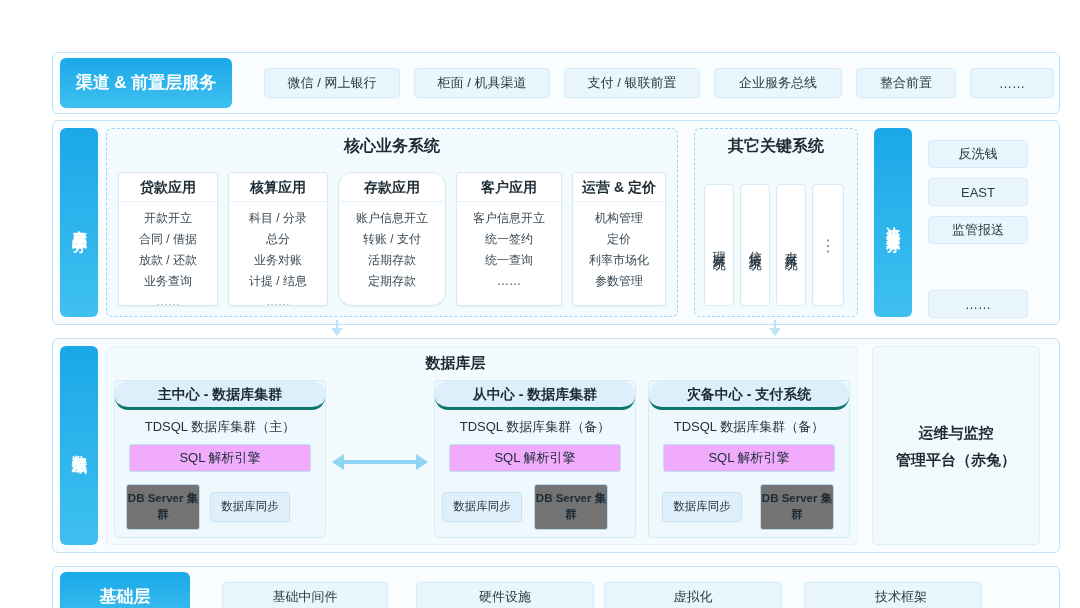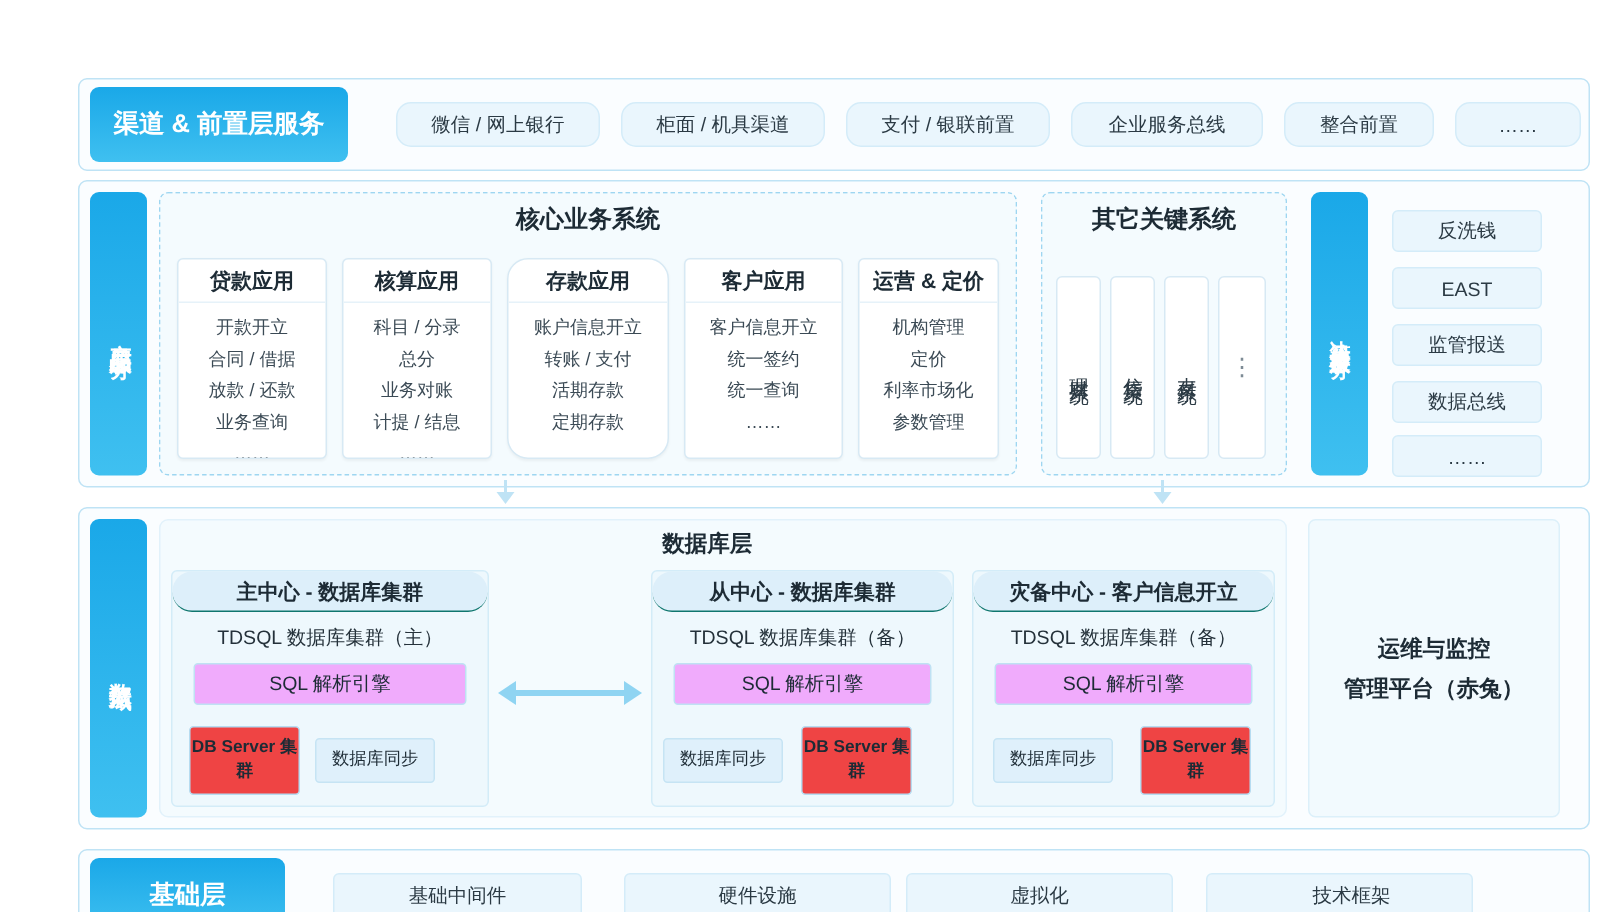"微信 / 网上银行" .channel-pill { border-radius: 10px -> none }
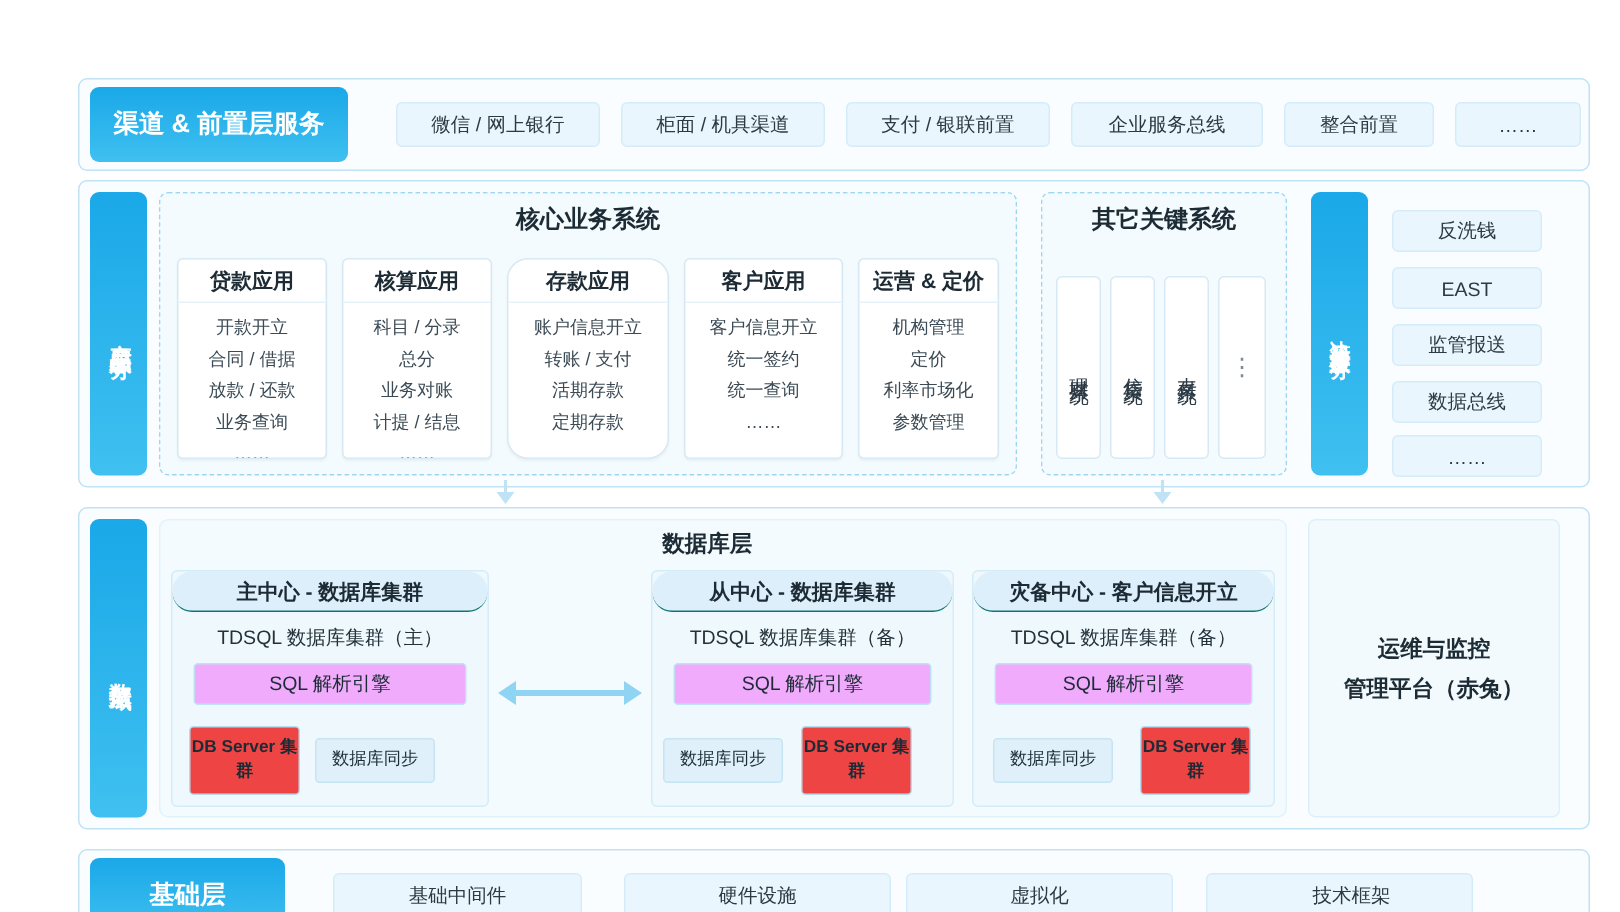"数据总线" div.decision-pill { html: <div>数据总线</div> -> none }
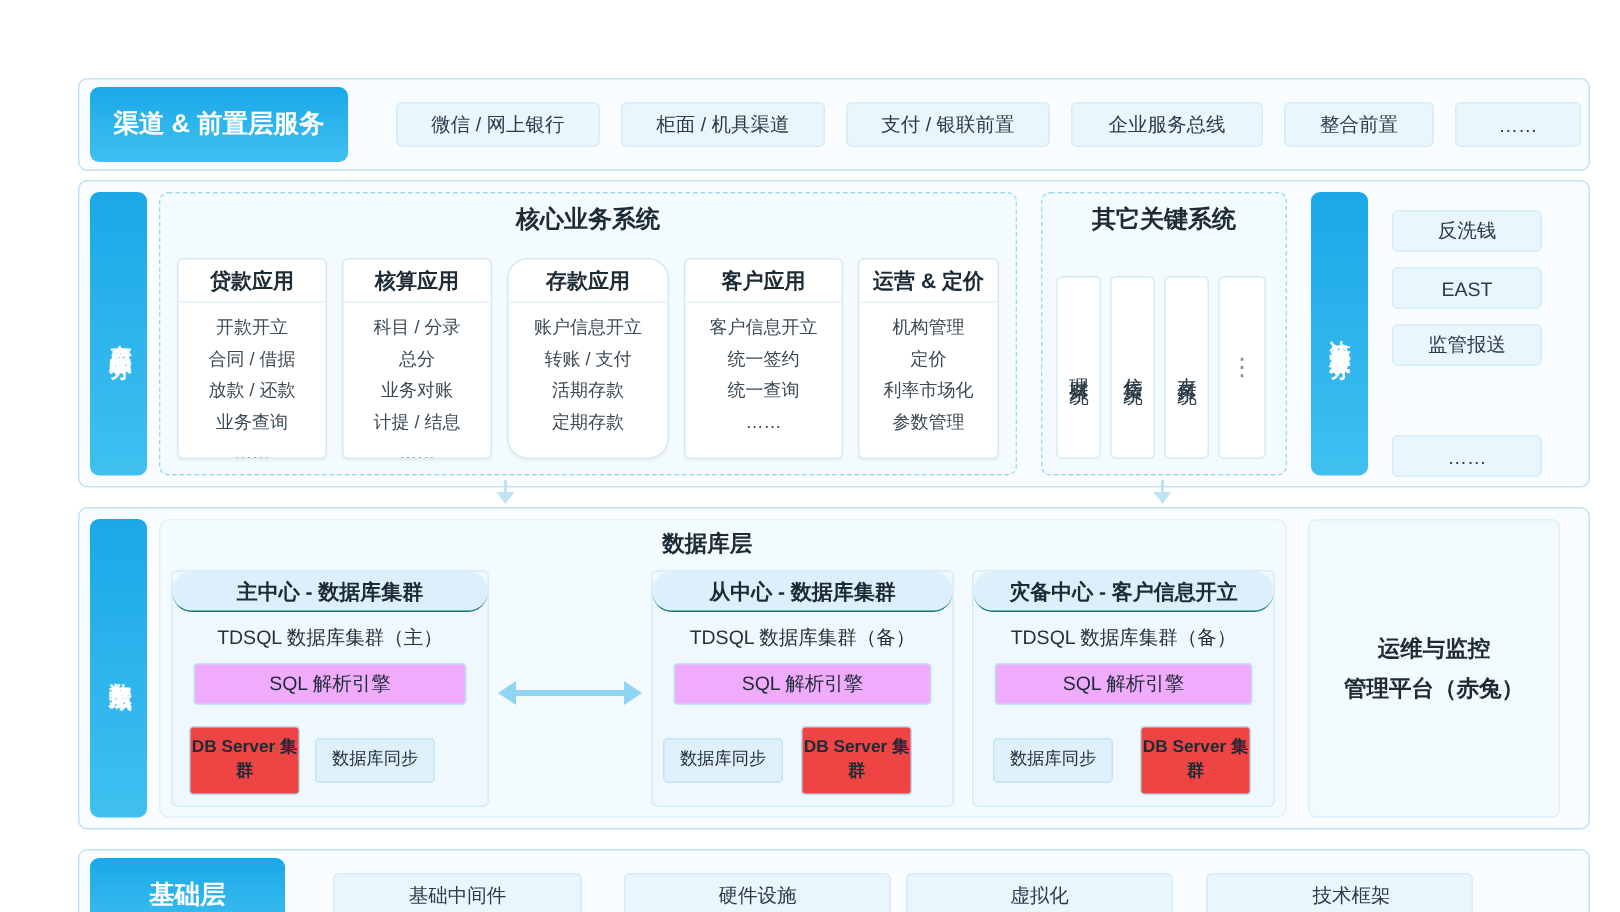"数据库层" #dblayer-title { left: 106px -> 90px }
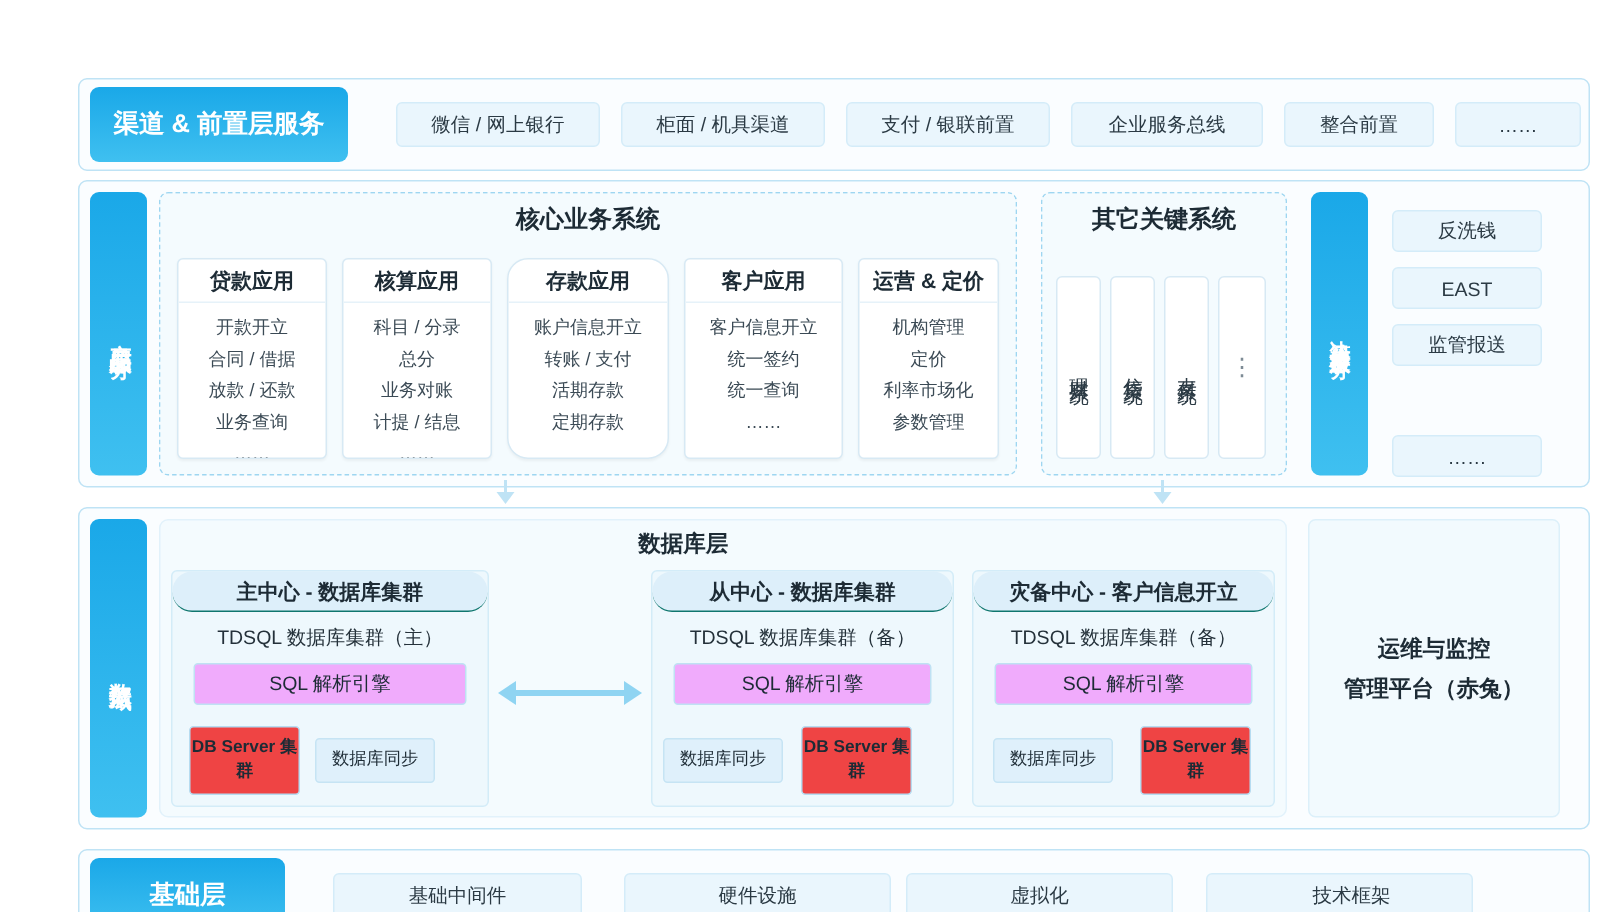"主中心 - 数据库集群" .center-card .cc-hd { border-bottom: 1px solid #0f766e -> 3px solid #0f766e }
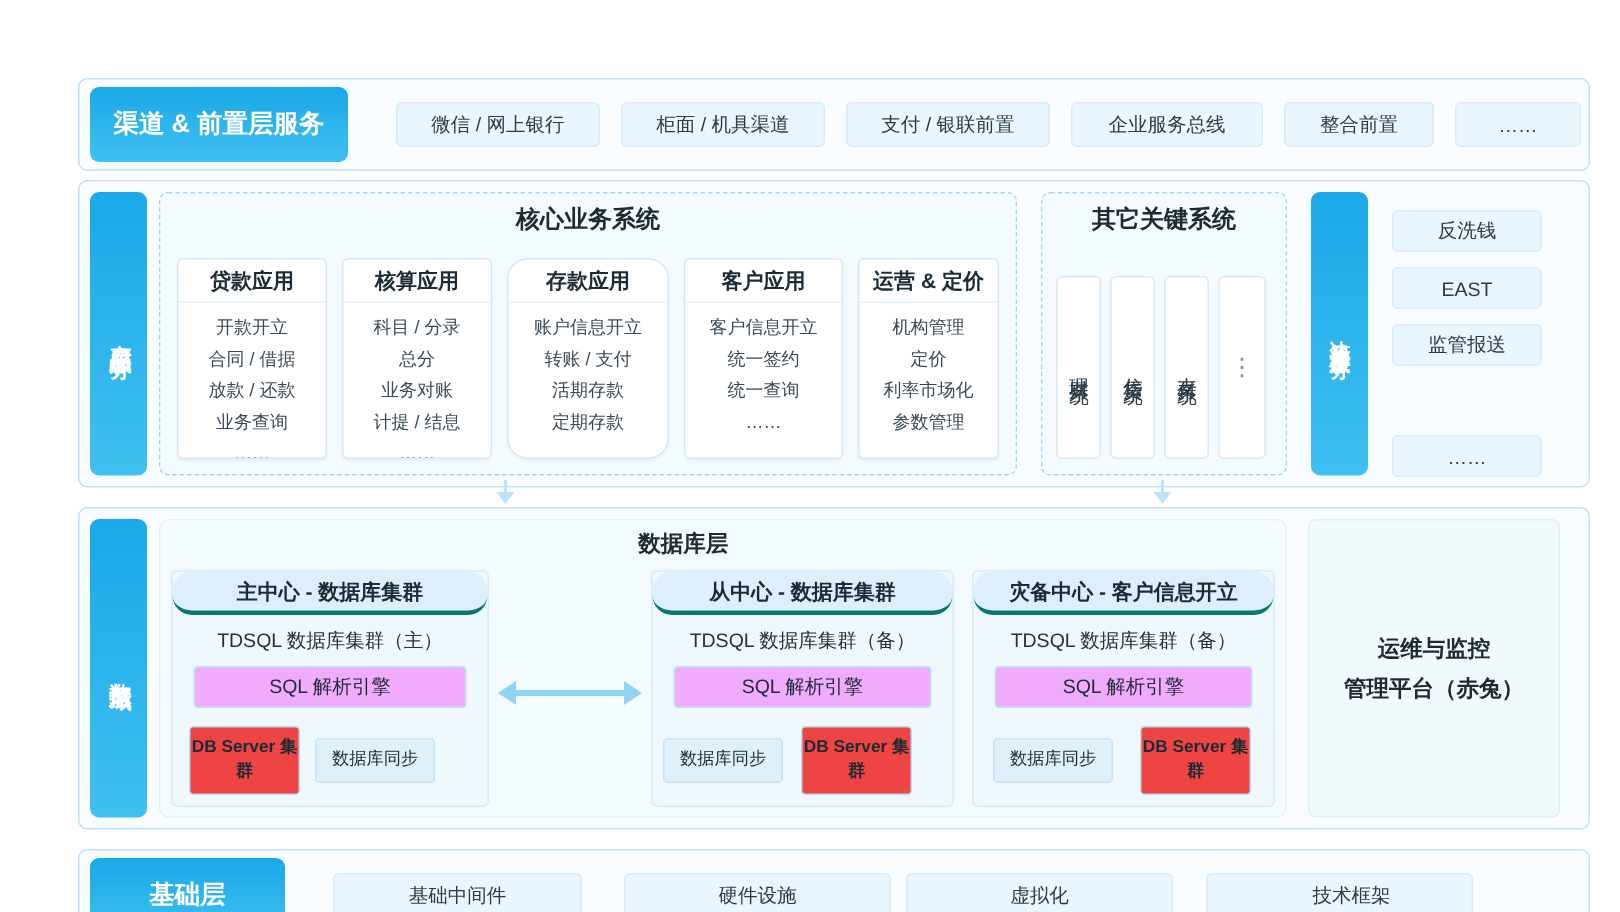"灾备中心 - 客户信息开立" div.cc-hd { text: 客户信息开立 -> 支付系统 }
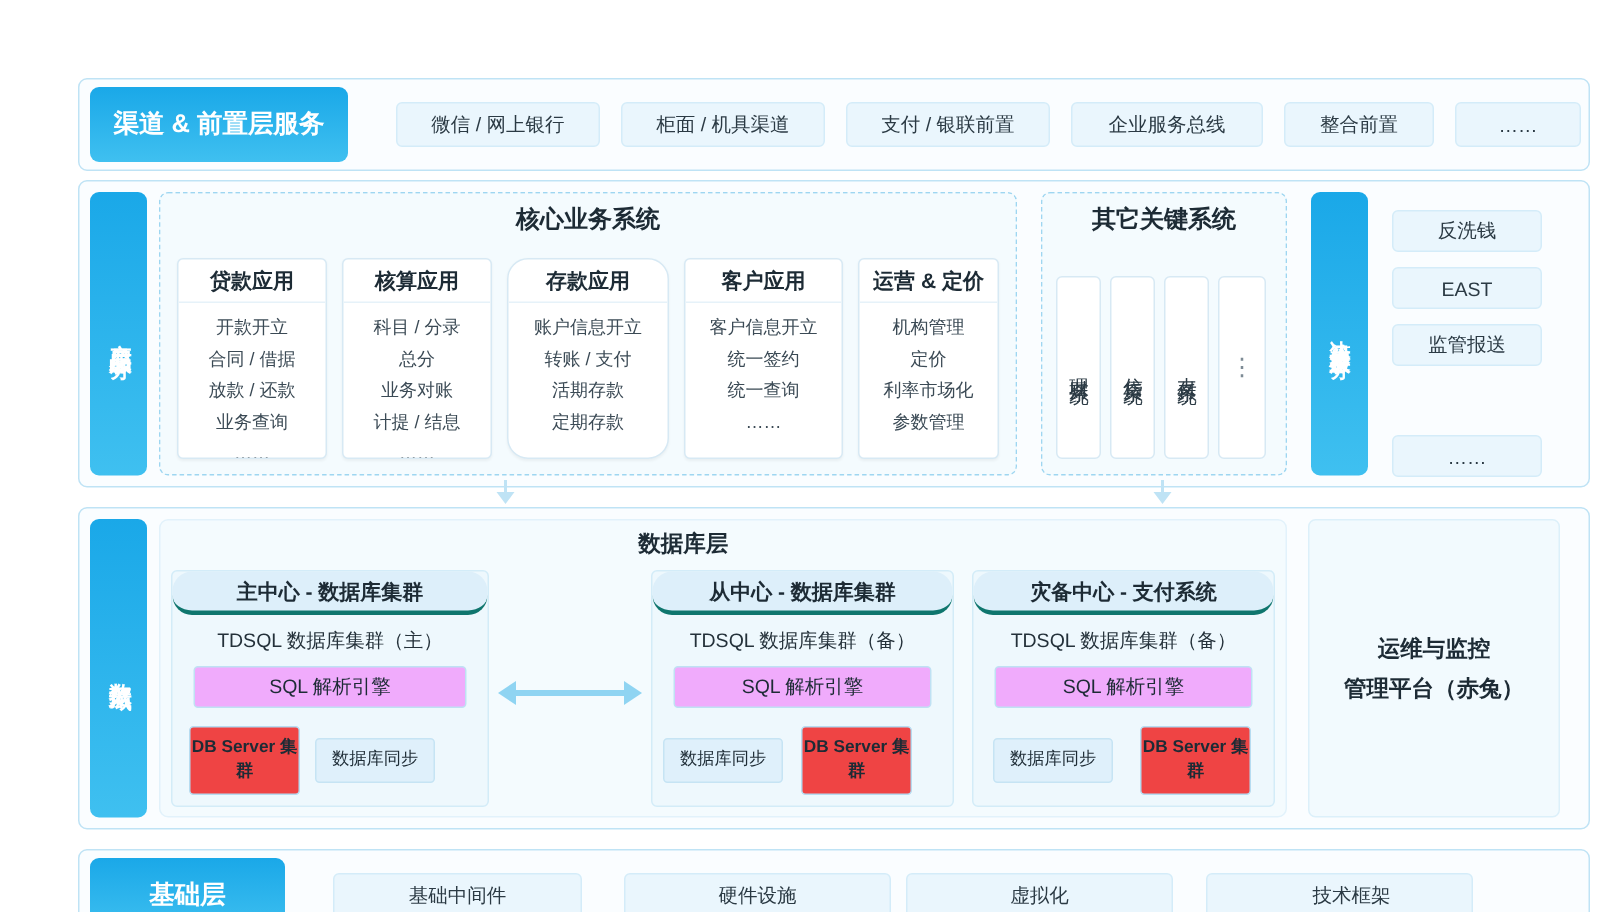"DB Server 集群" .cyl.strong { background: #ef4444 -> #737373 }
